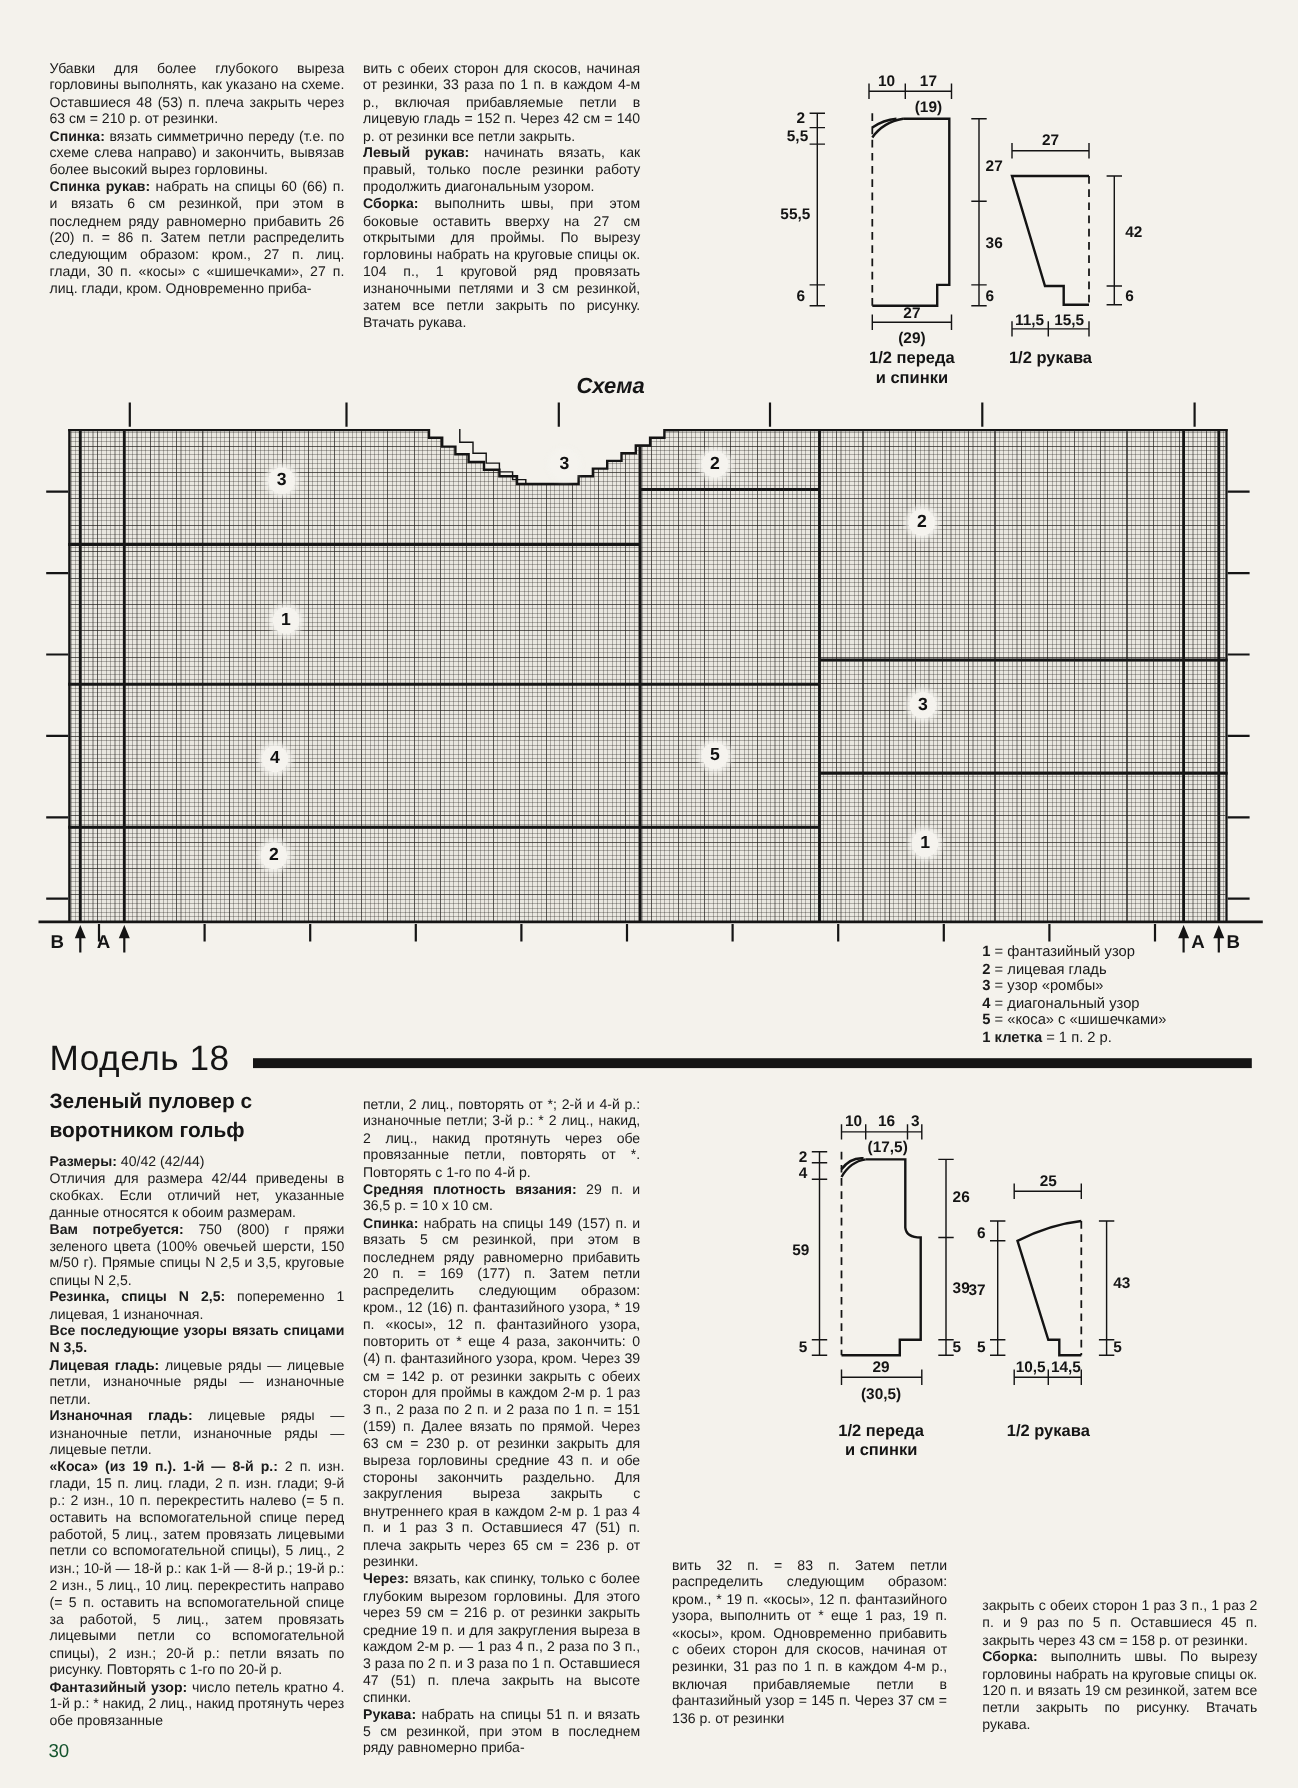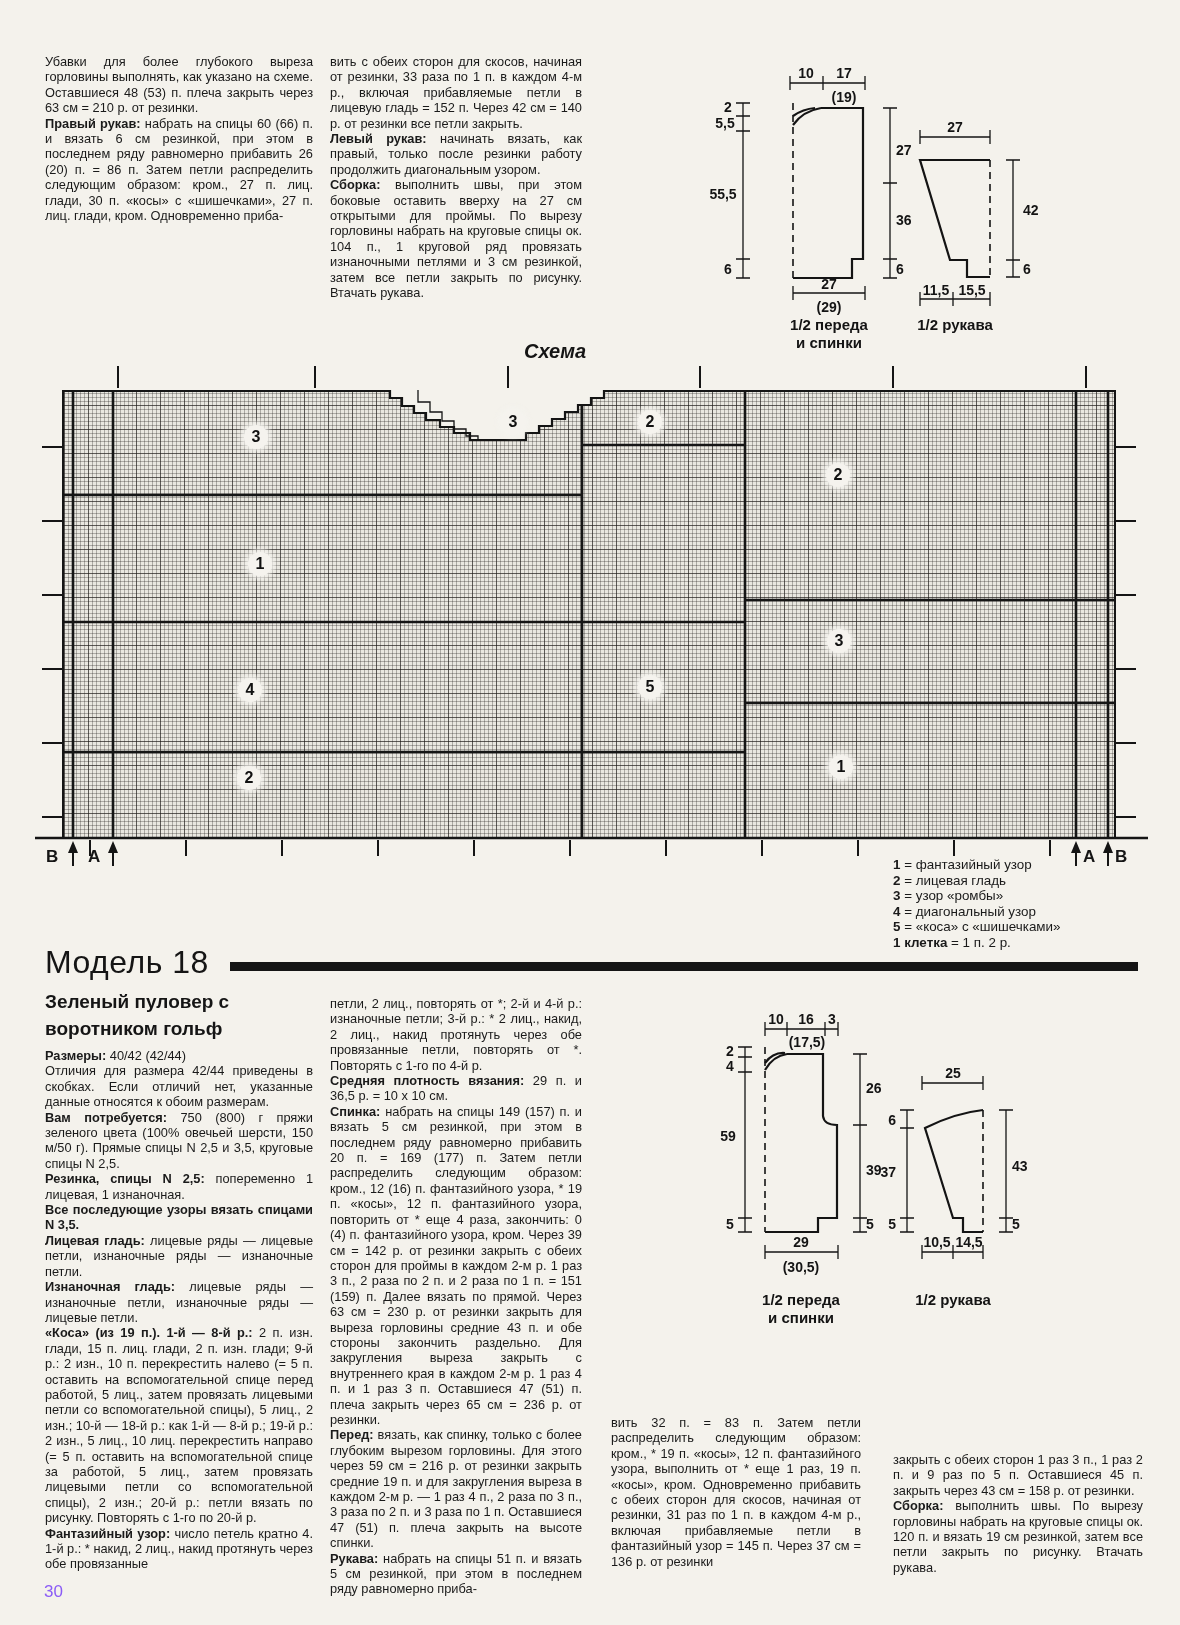"Спинка: вязать симметрично переду (т.е." p.para { html: none -> <p><b>Спинка: </b>вязать симметрично переду (т.е. по схеме слева направо) и закончить, вывязав более высокий вырез горловины.</p> }
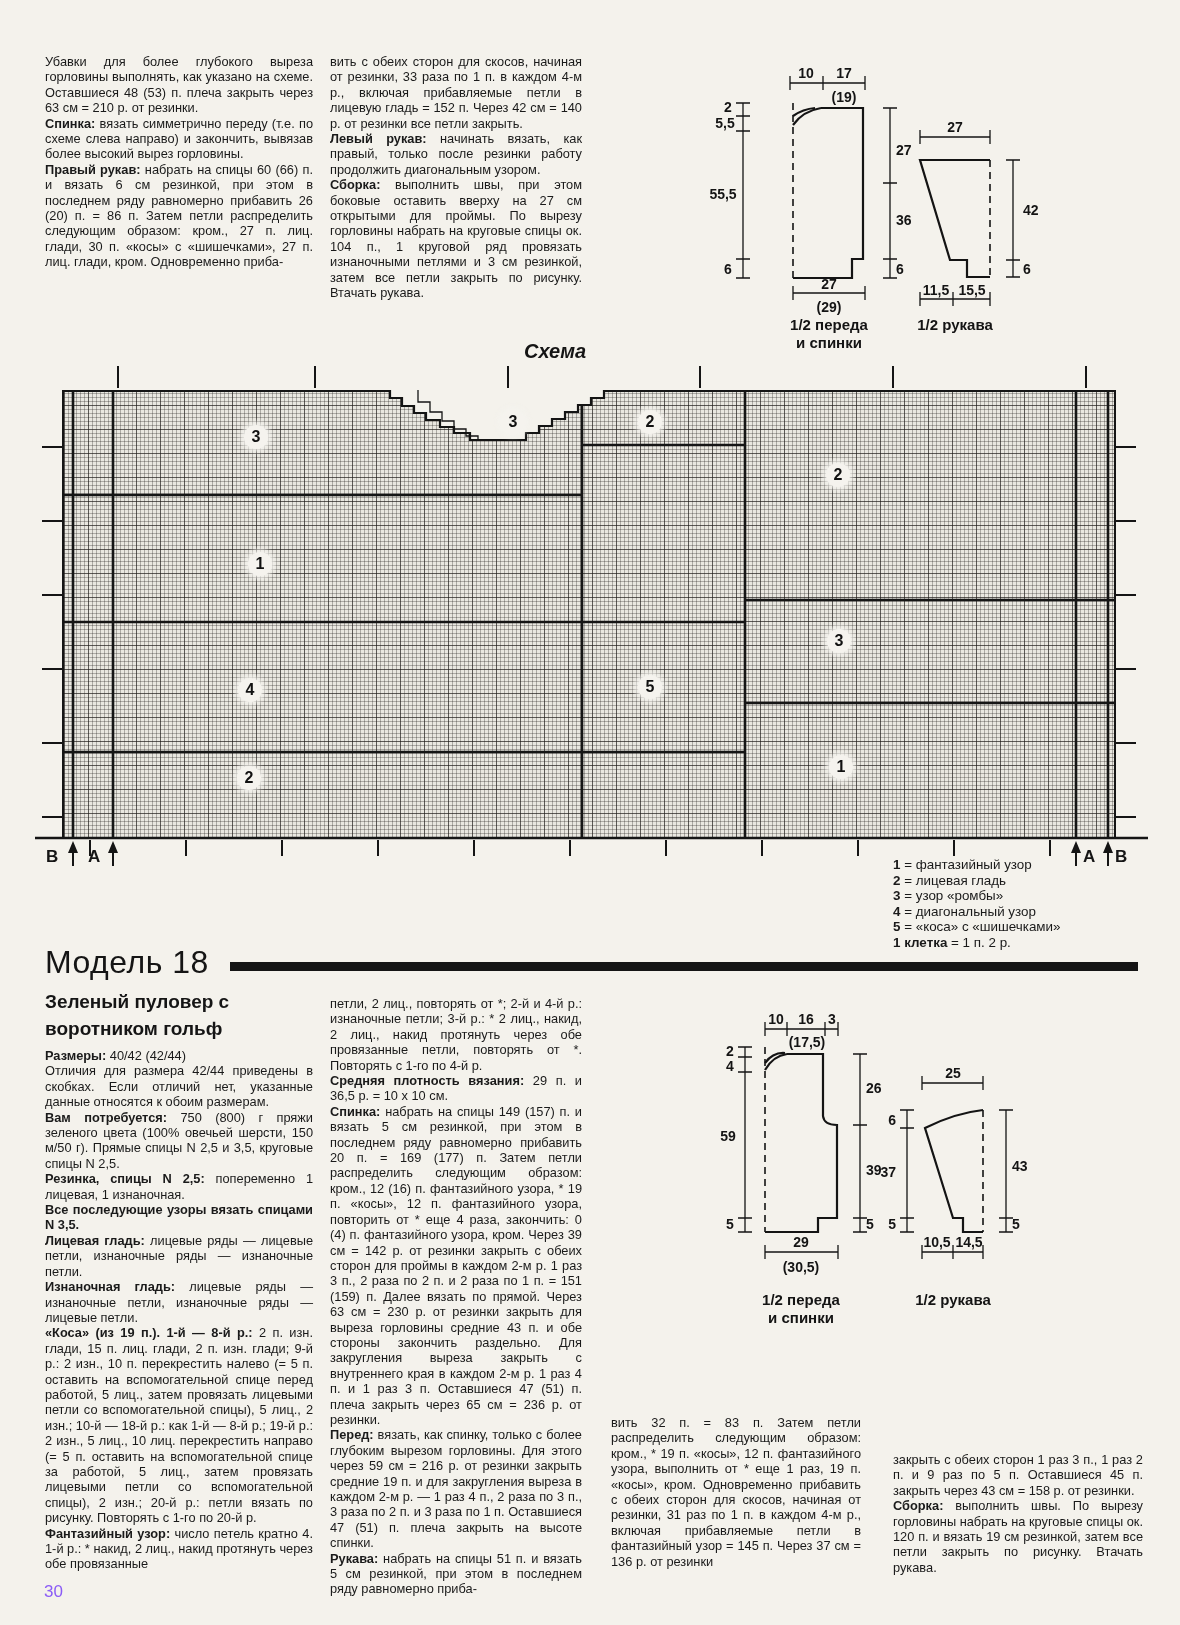"Правый рукав:" b { text: Правый -> Спинка }
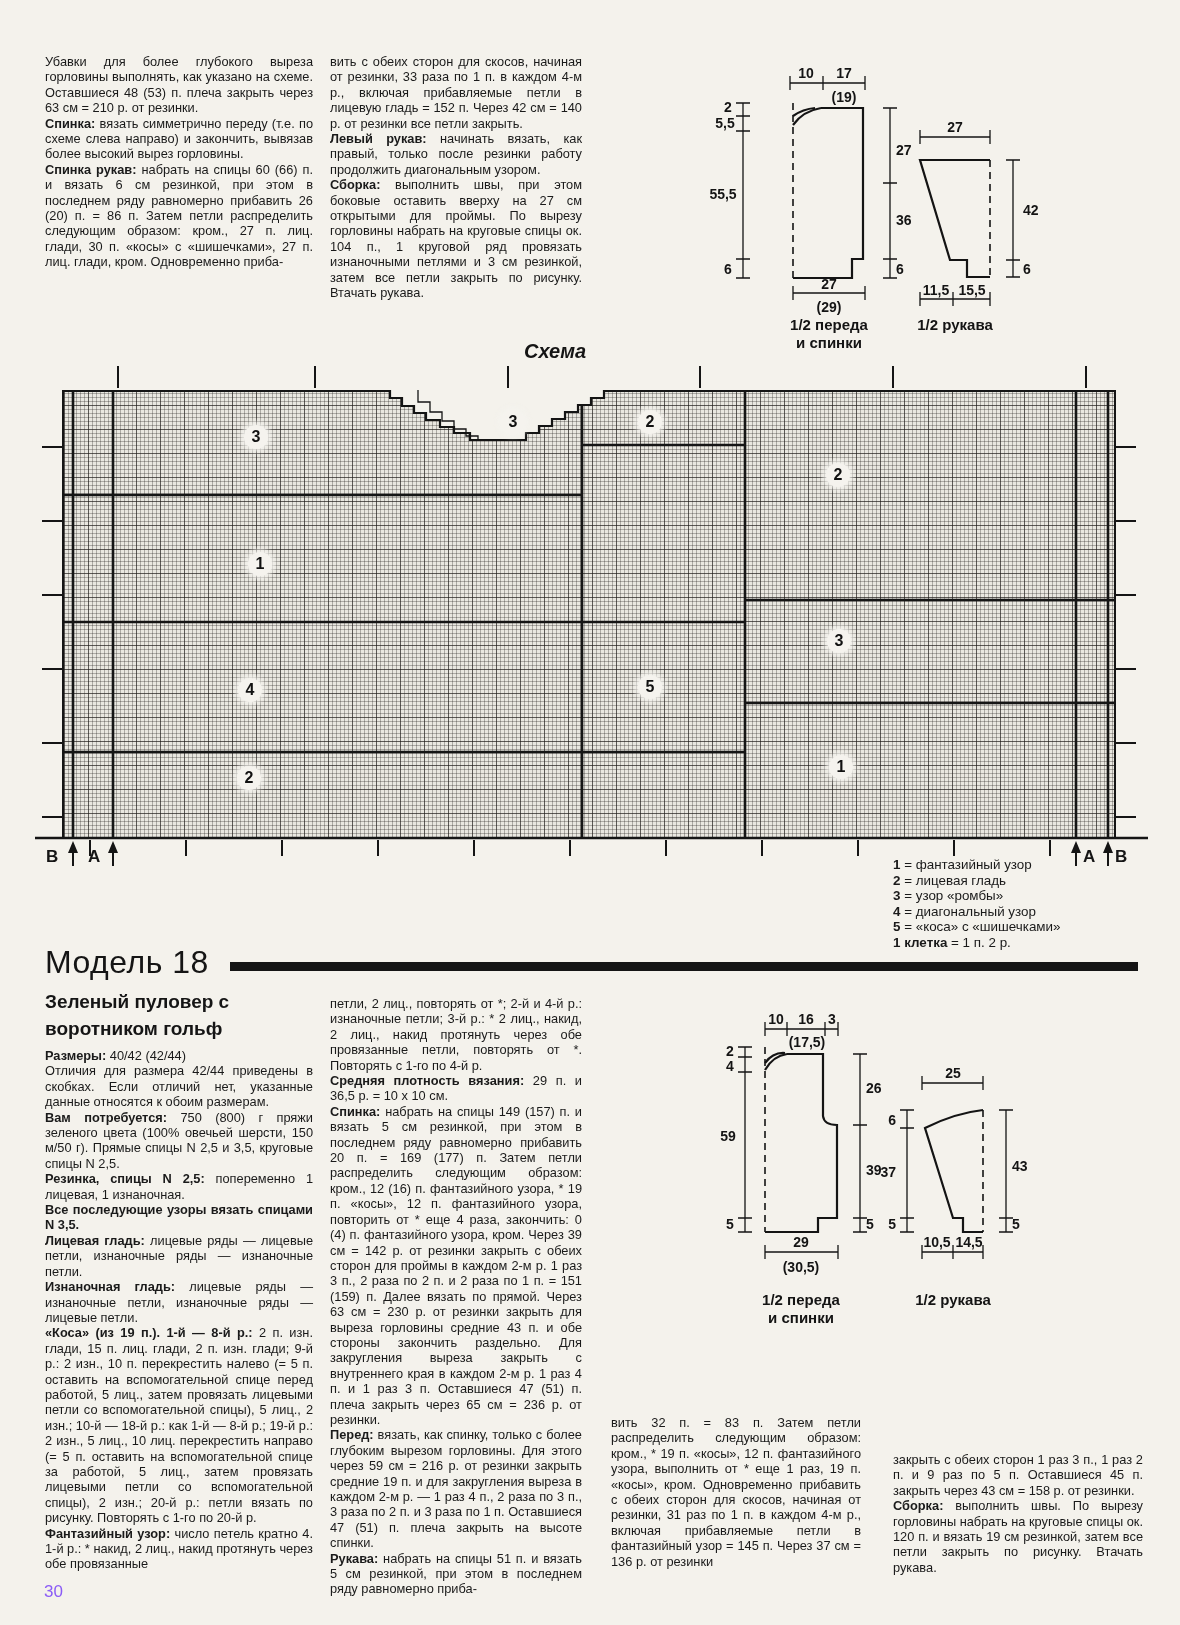"Перед:" b { text: Перед -> Через }
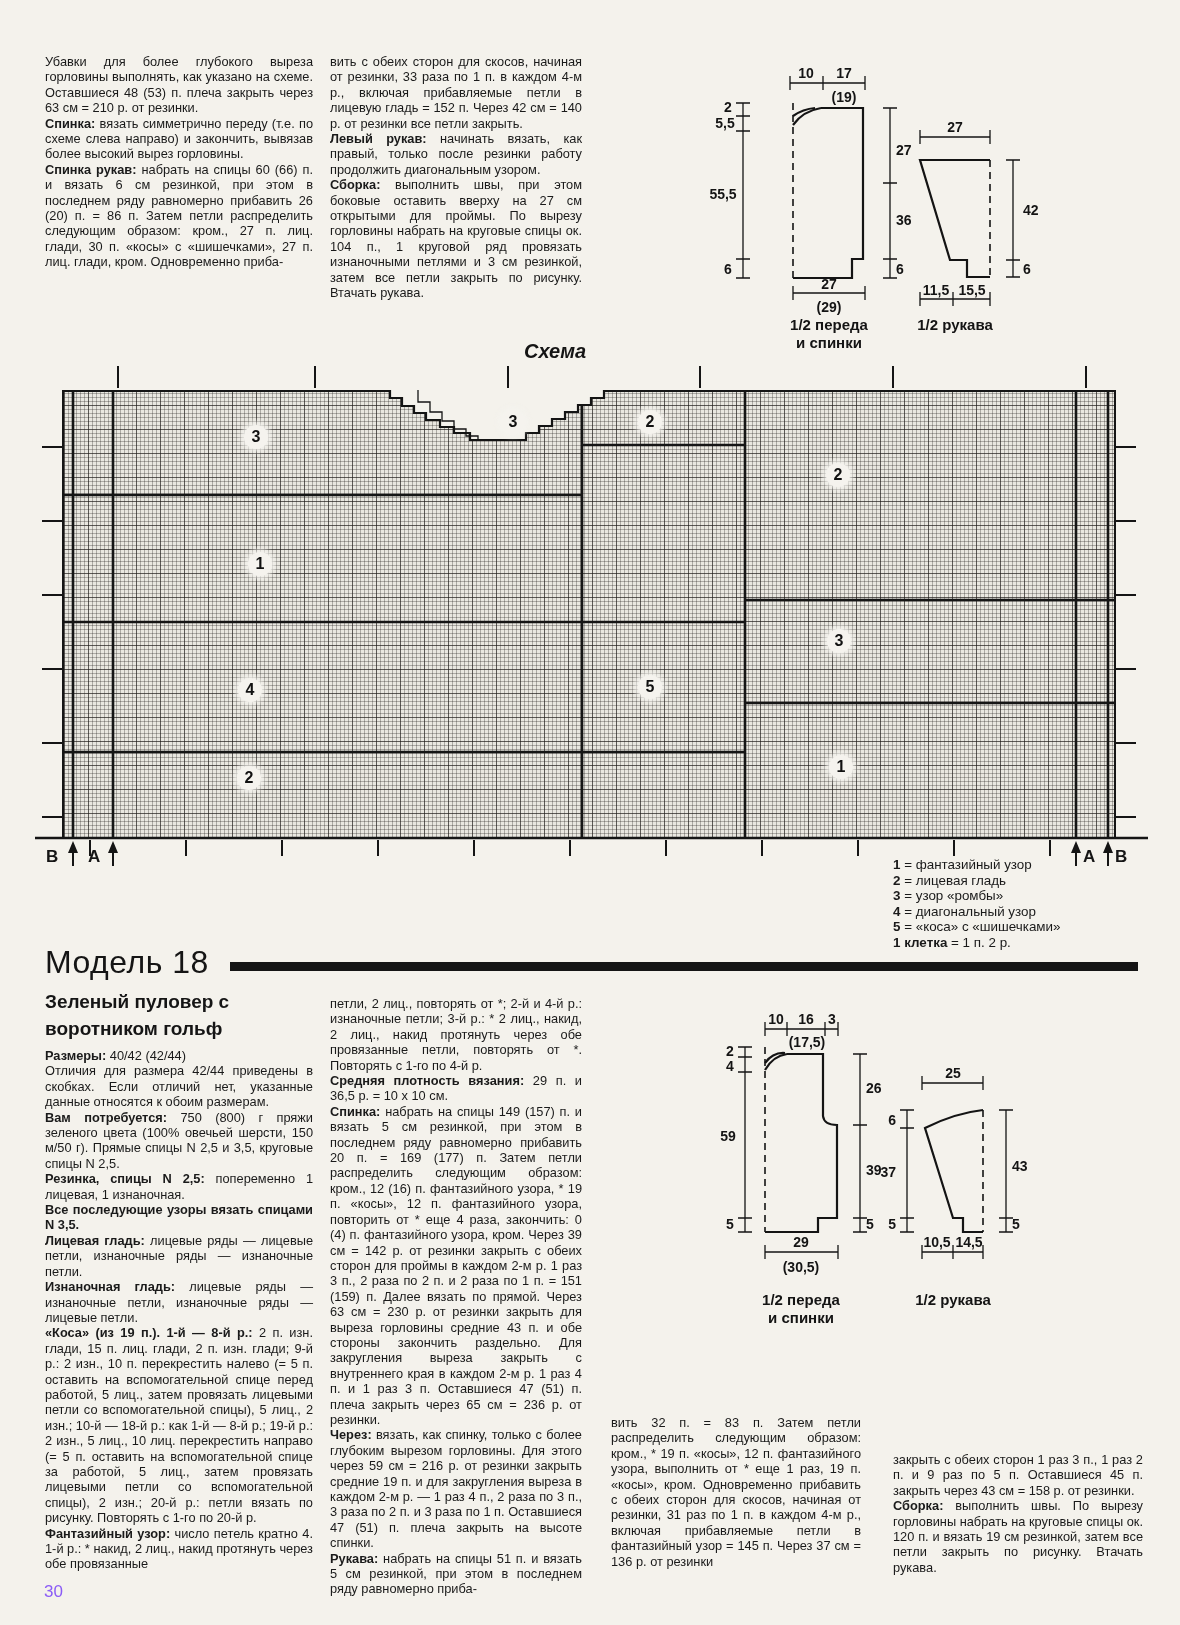"30" .page-number { color: #8b5cf6 -> #14532d }
